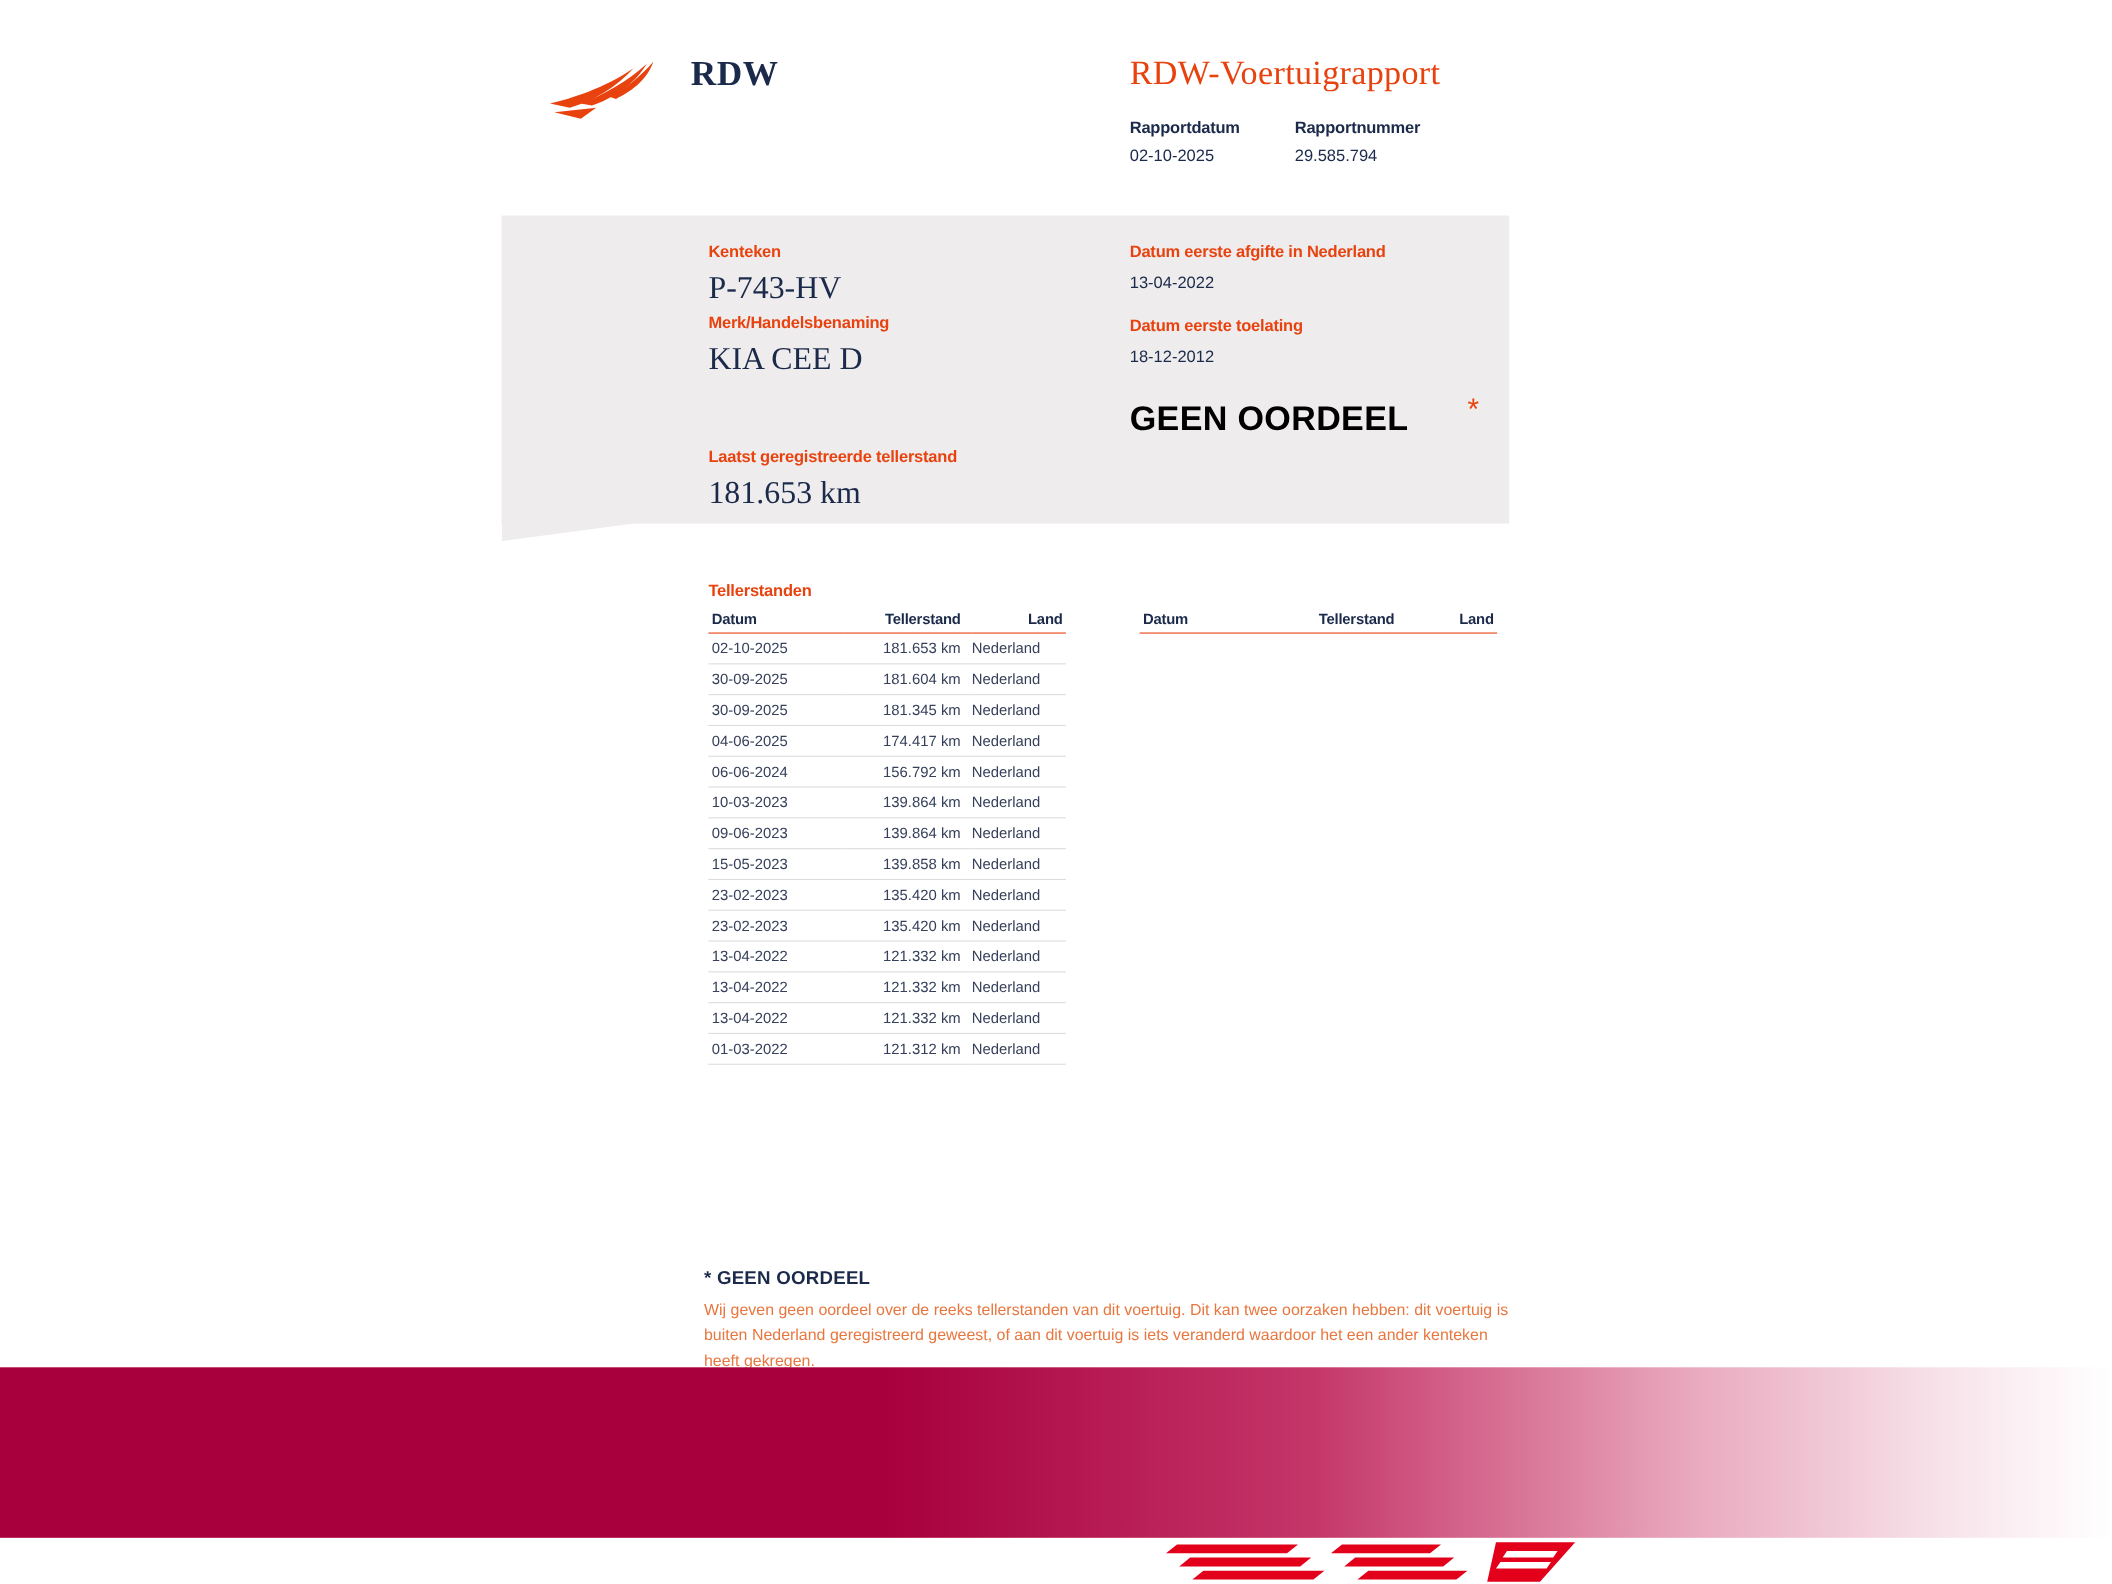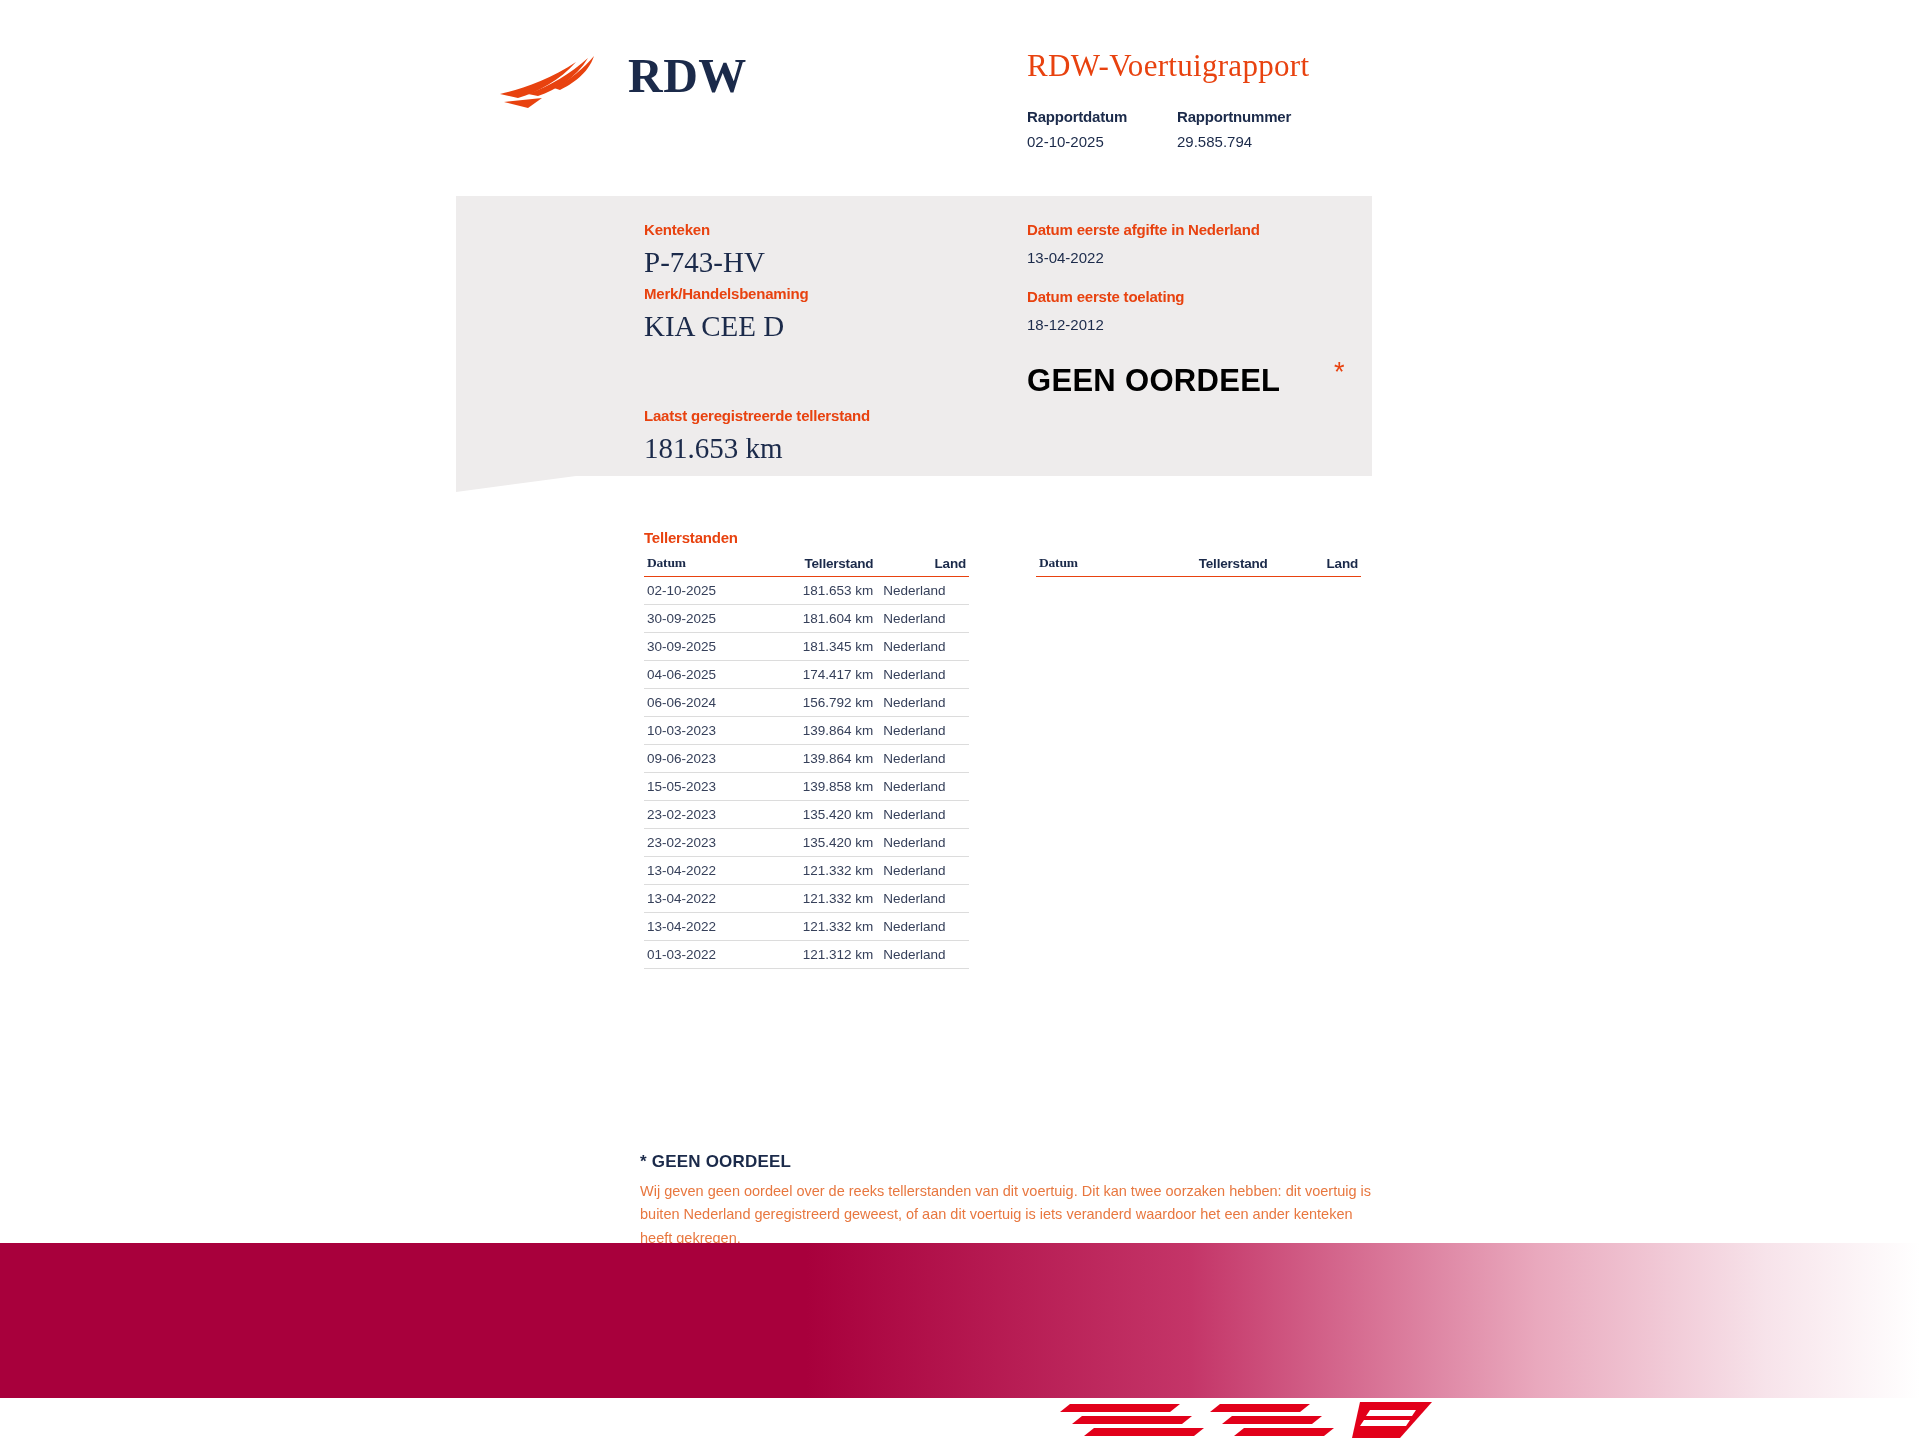"RDW" .logo-text { font-size: 48px -> 32px }
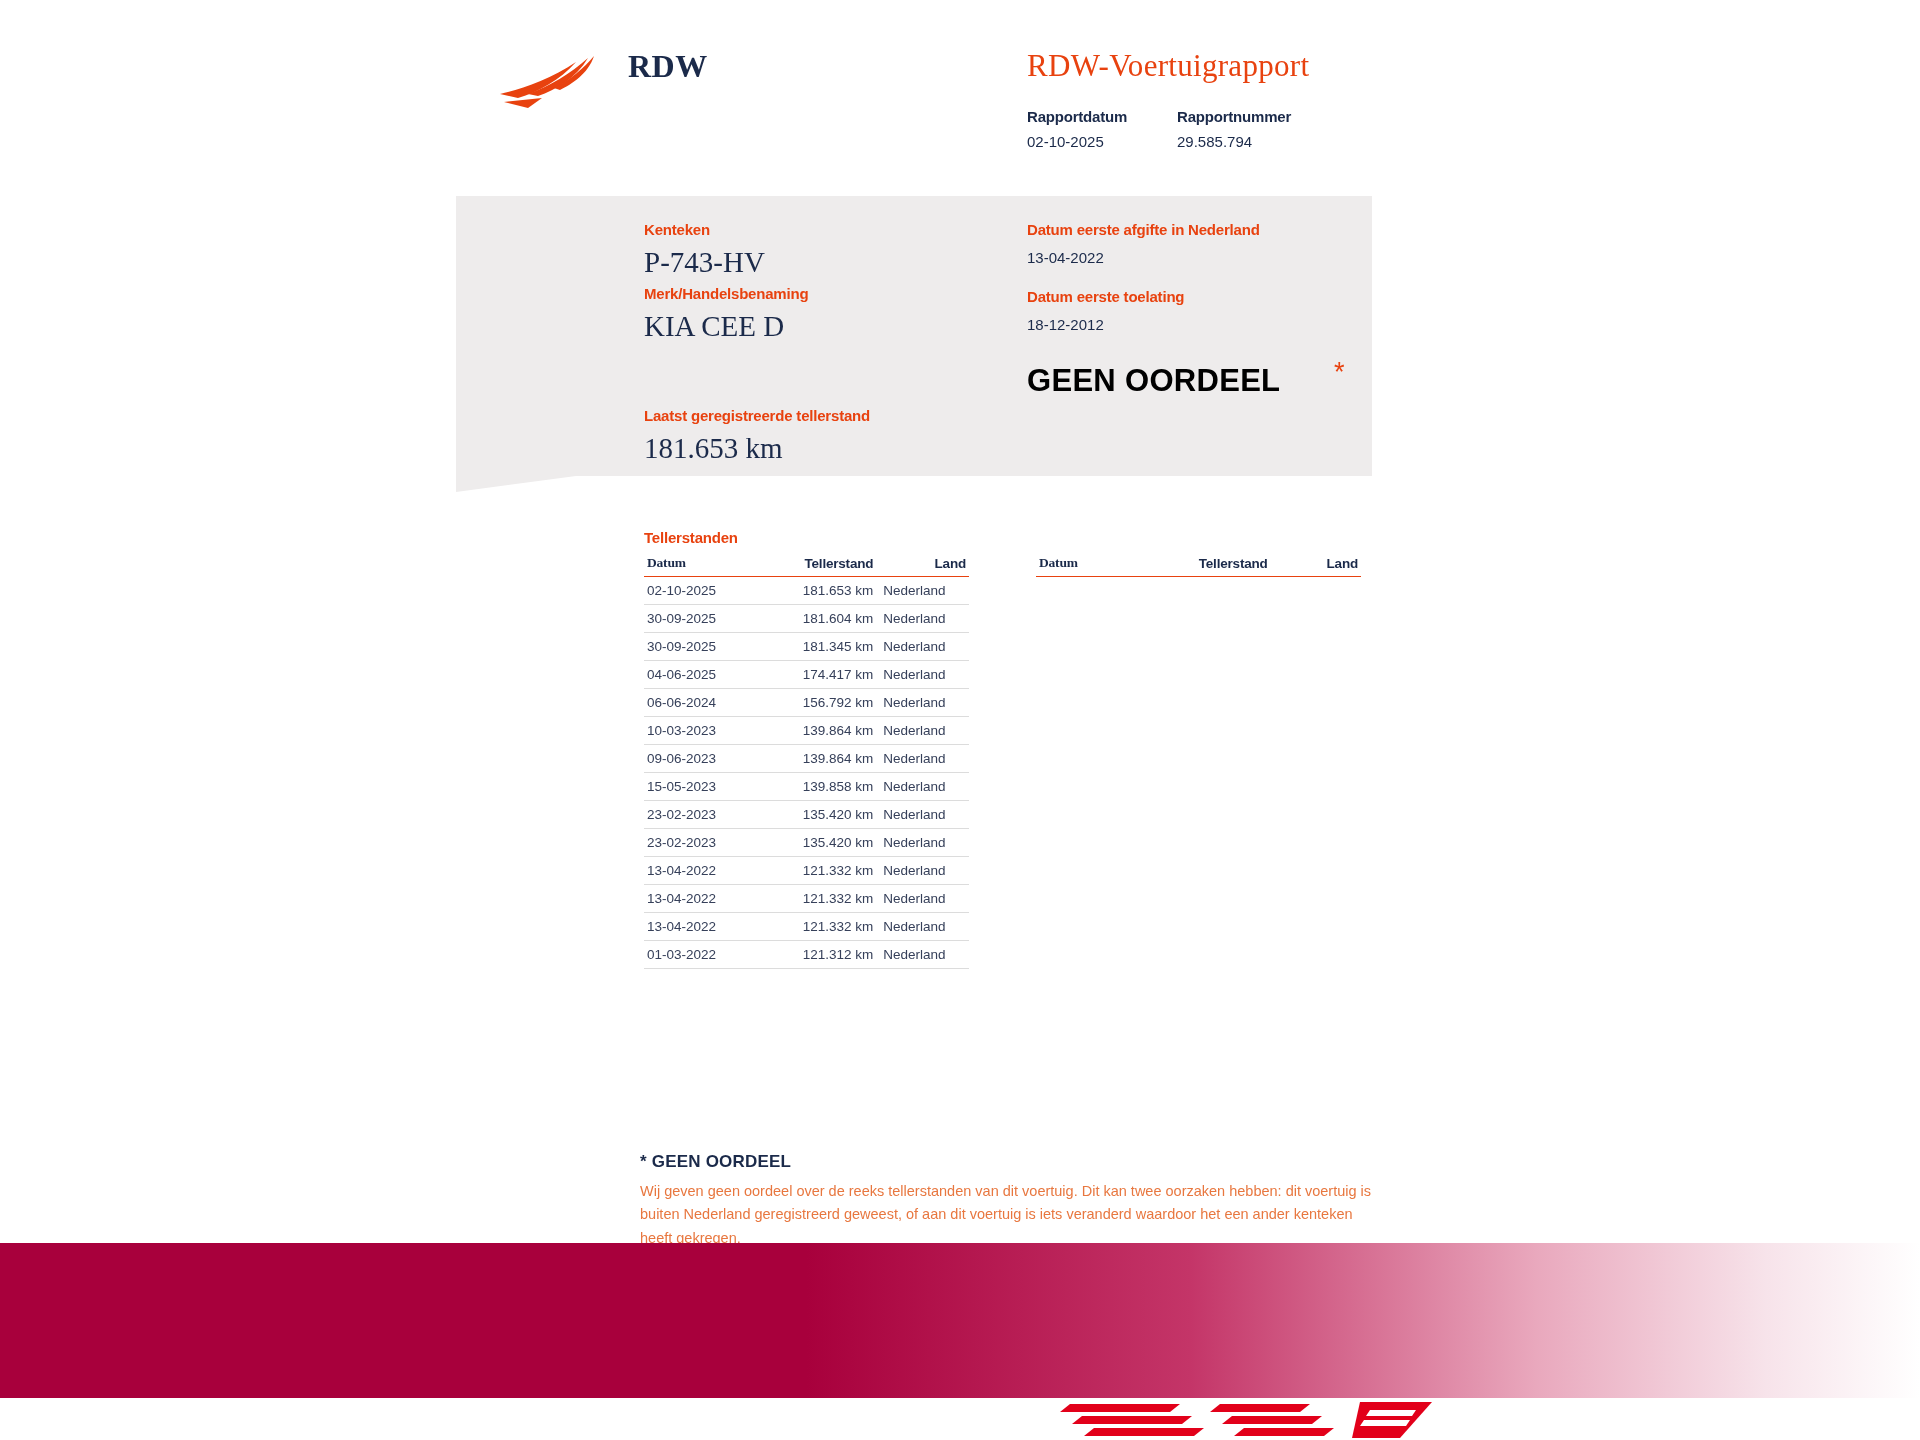"Datum" .tbl th.c-date { font-family: Liberation Serif, serif -> none }
